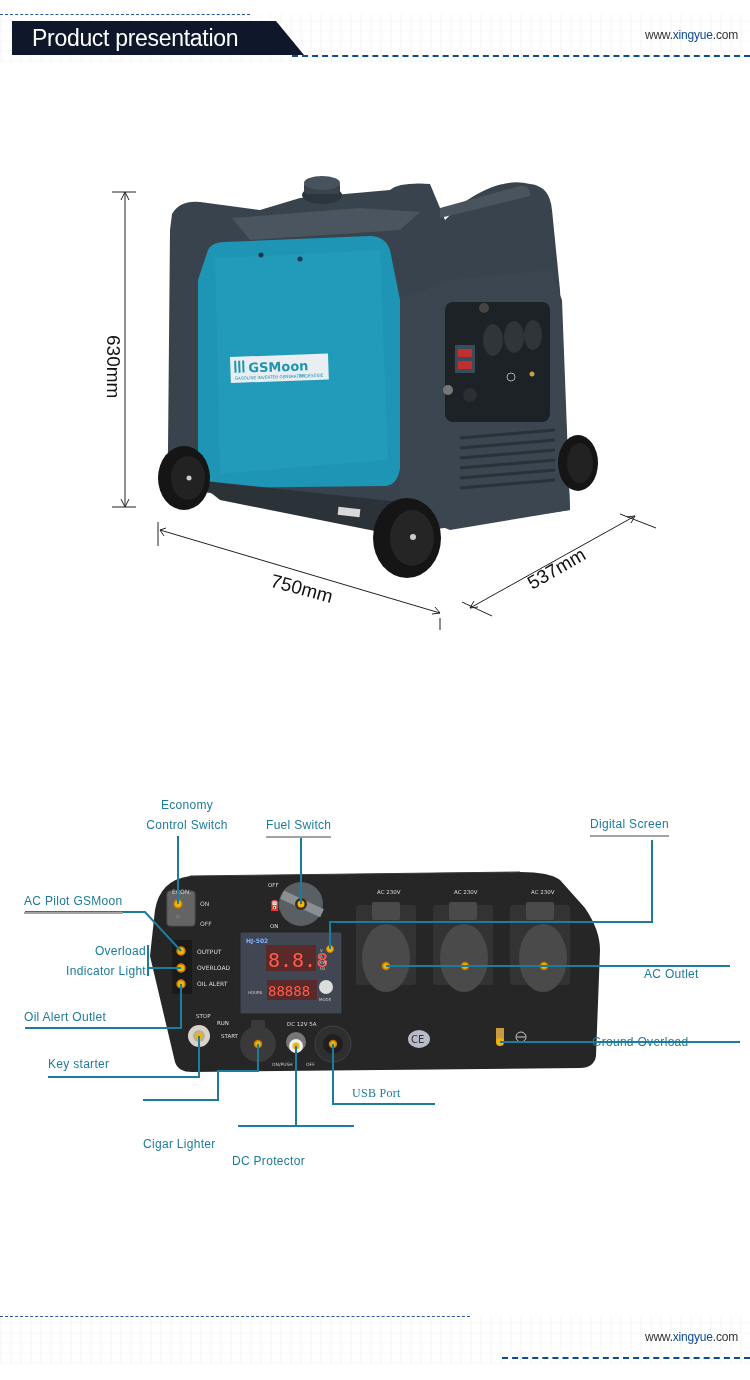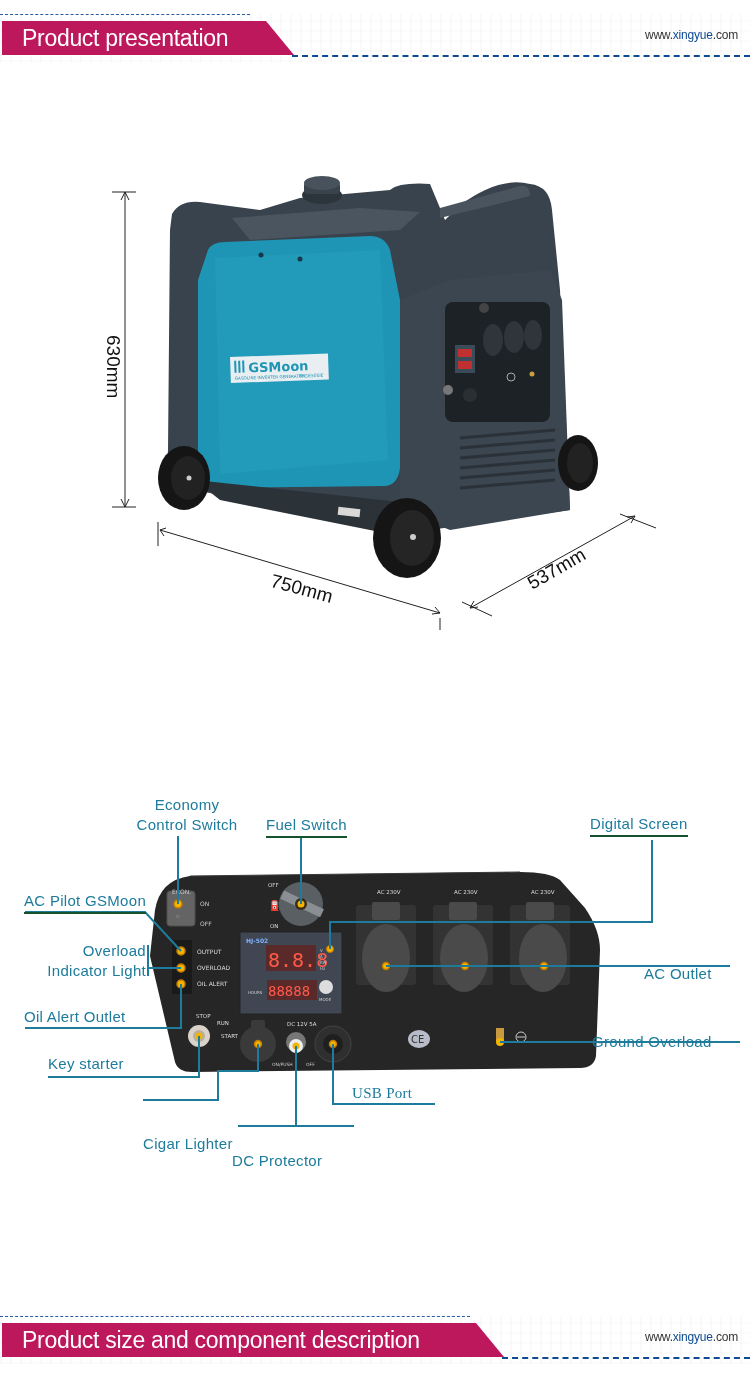"Product presentation" .banner .ribbon { background: #be185d -> #0f172a; left: 2px -> 12px }
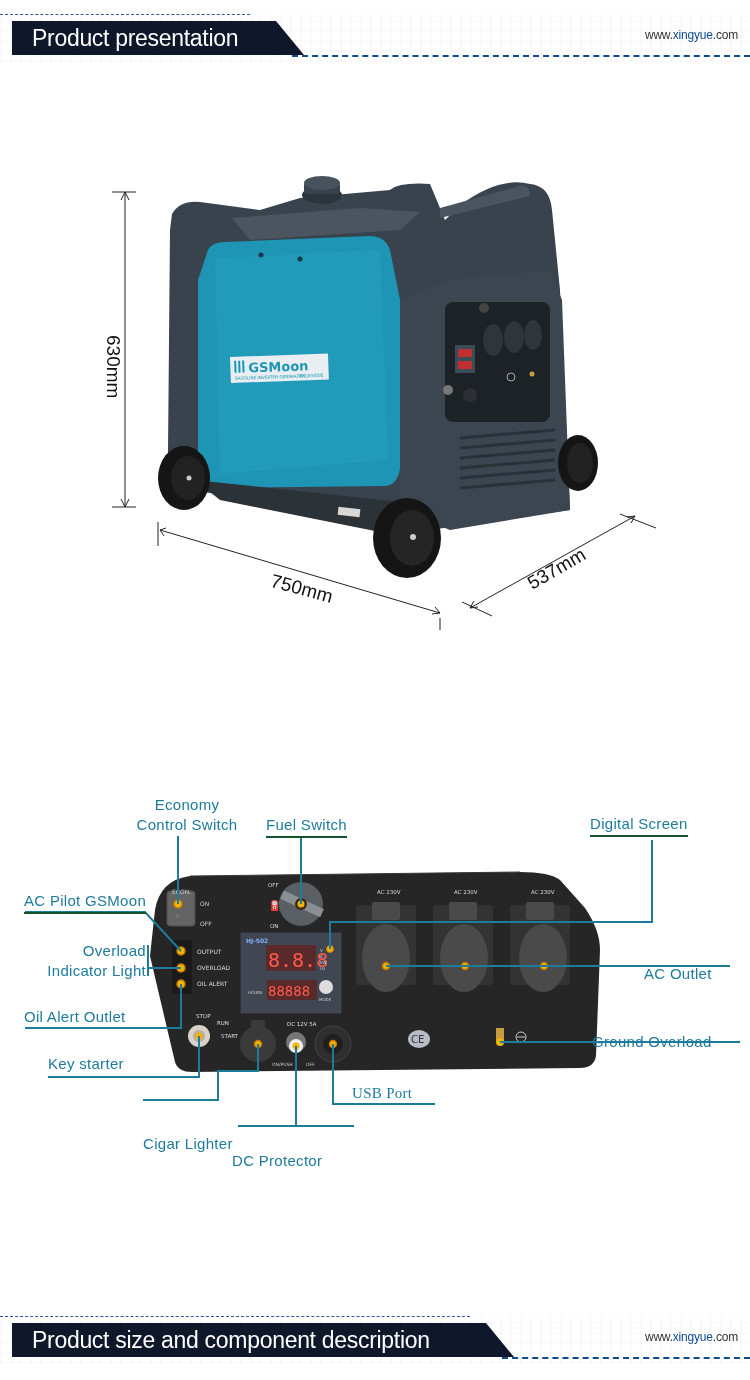"Economy" .callout { font-size: 15px -> 12px }
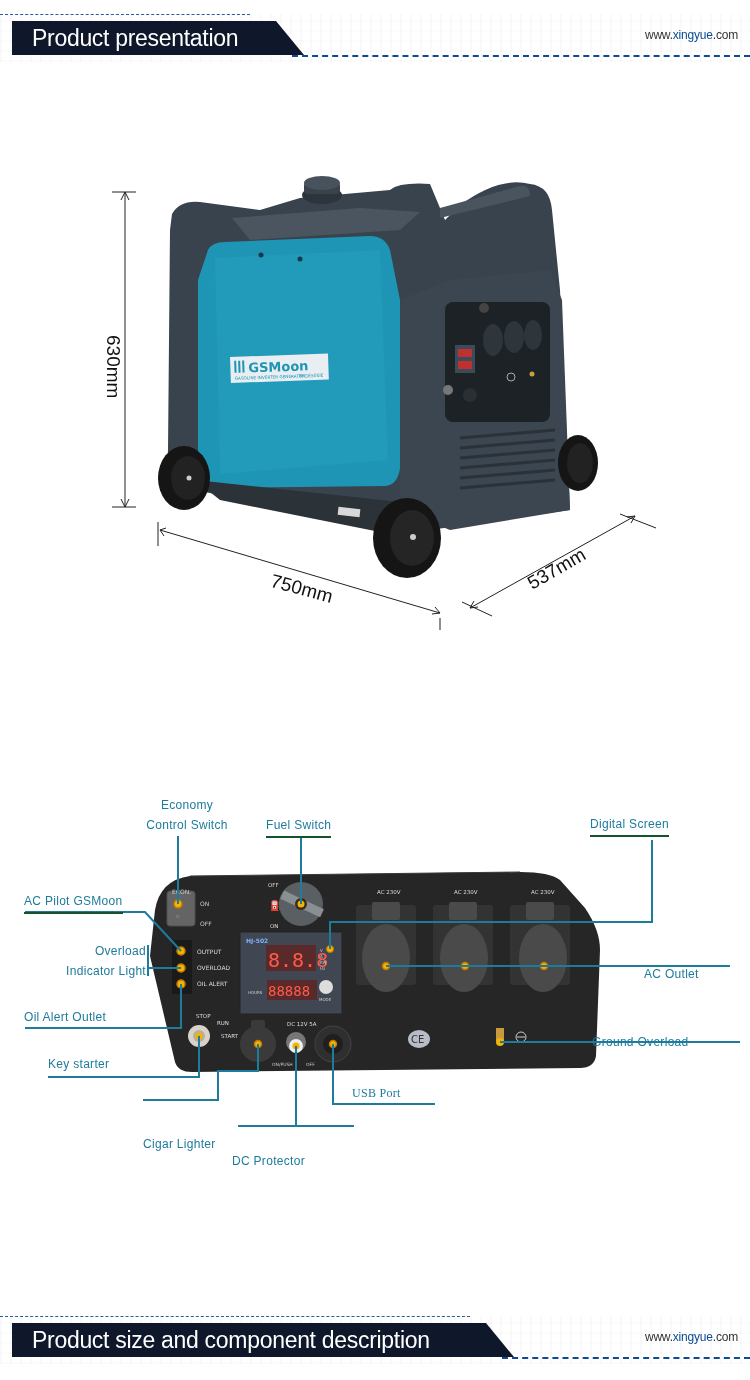"Fuel Switch" .callout.ul { border-bottom: 2px solid #14532d -> 2px solid #a3a3a3 }
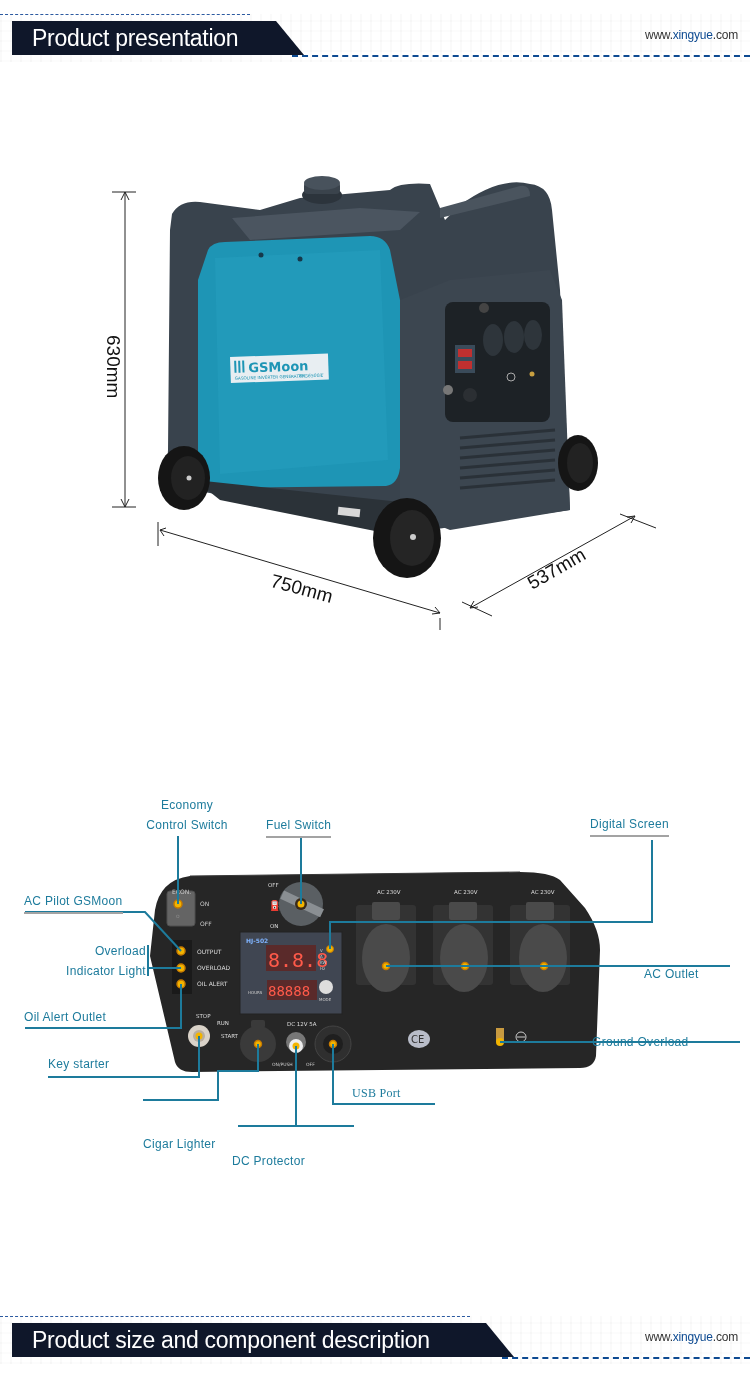"Product size and component description" div.ribbon { html: <div> <span>Product size and component description</span> </div> -> none }
